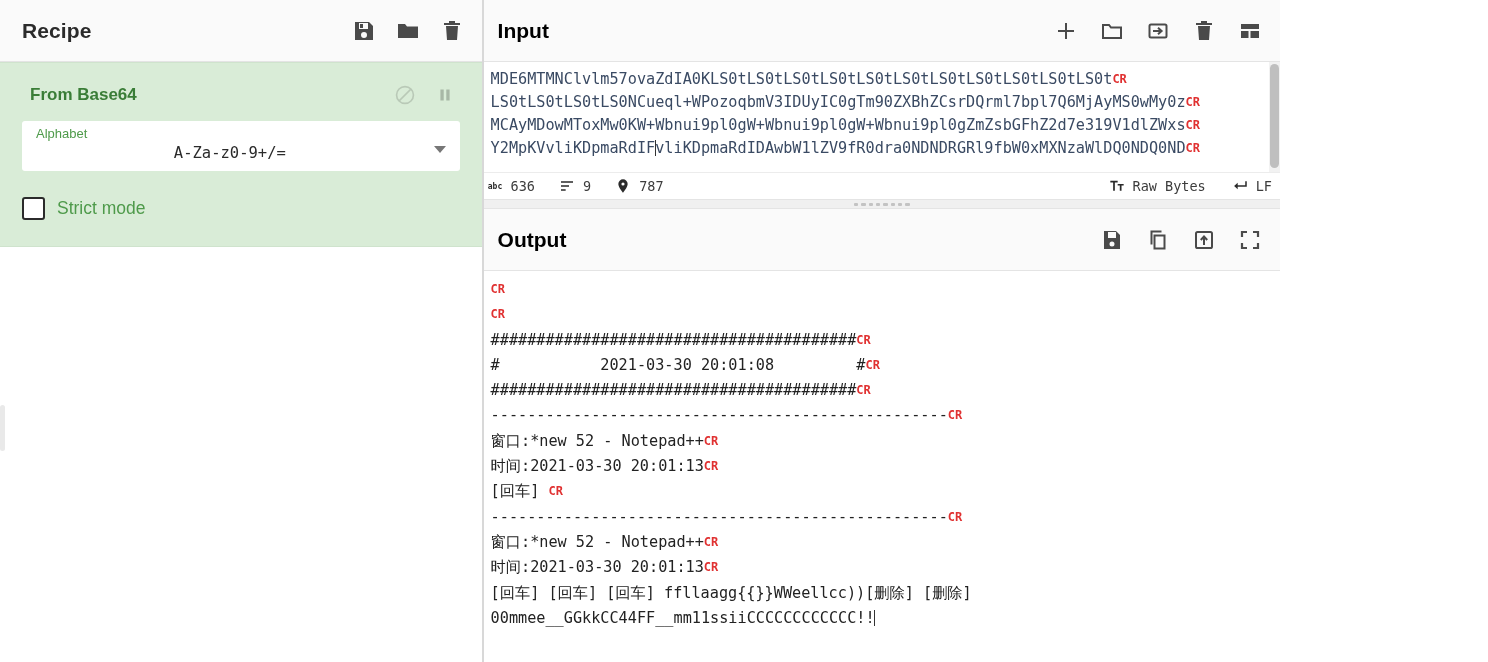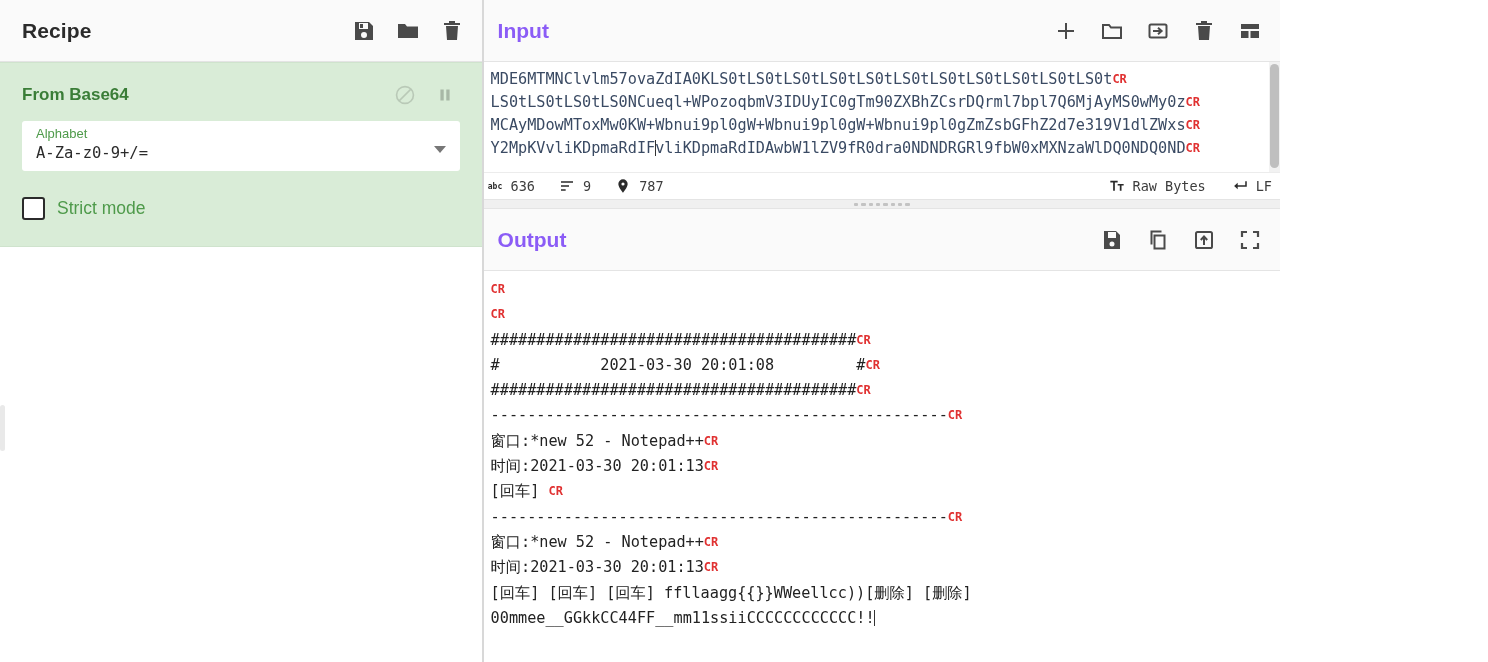"Input" .io-title { color: #8b5cf6 -> #000000 }
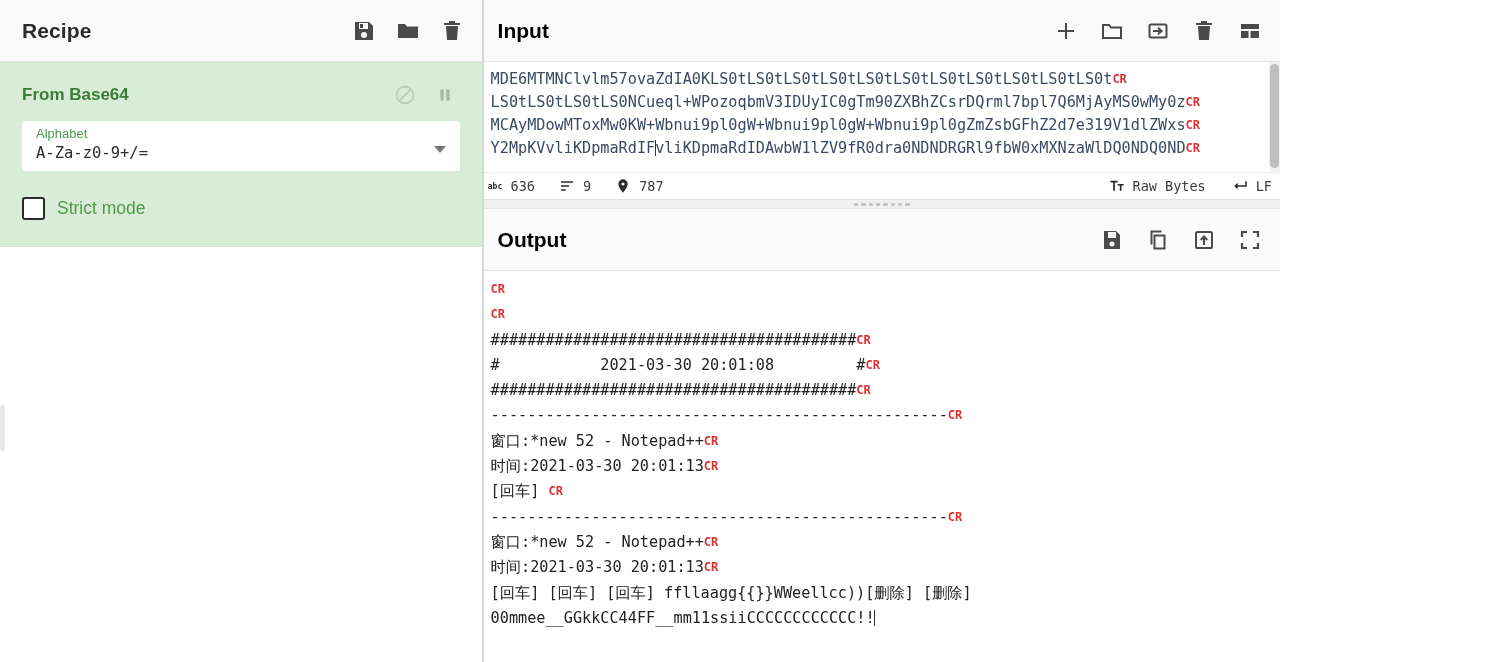"From Base64" .op-name { margin-left: none -> 8px }
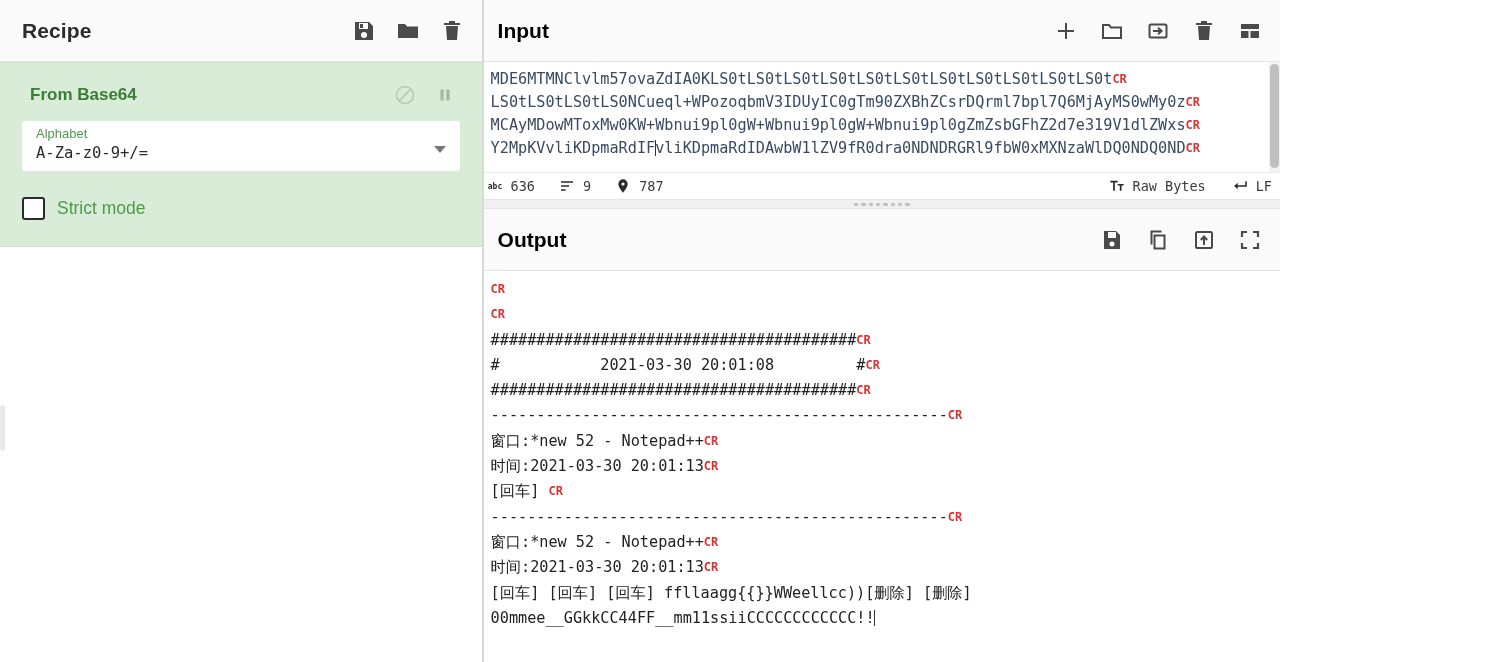"A-Za-z0-9+/=" .arg-value { text-align: none -> center }
